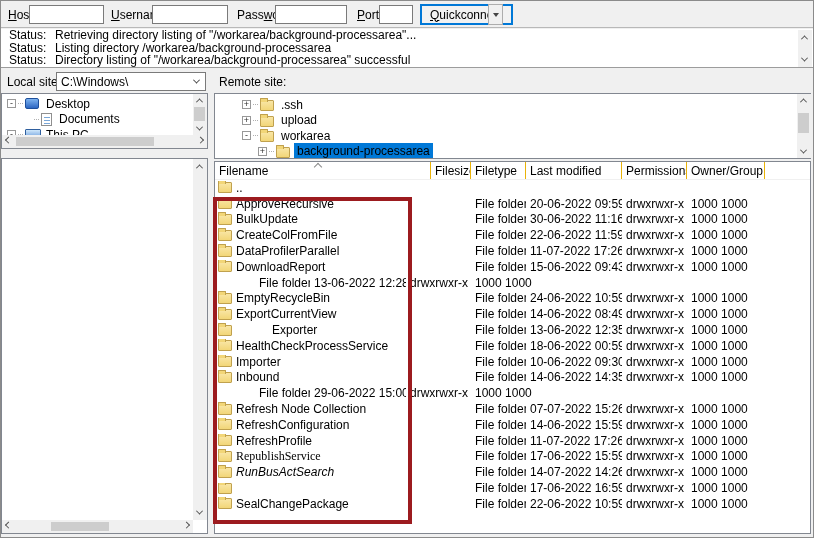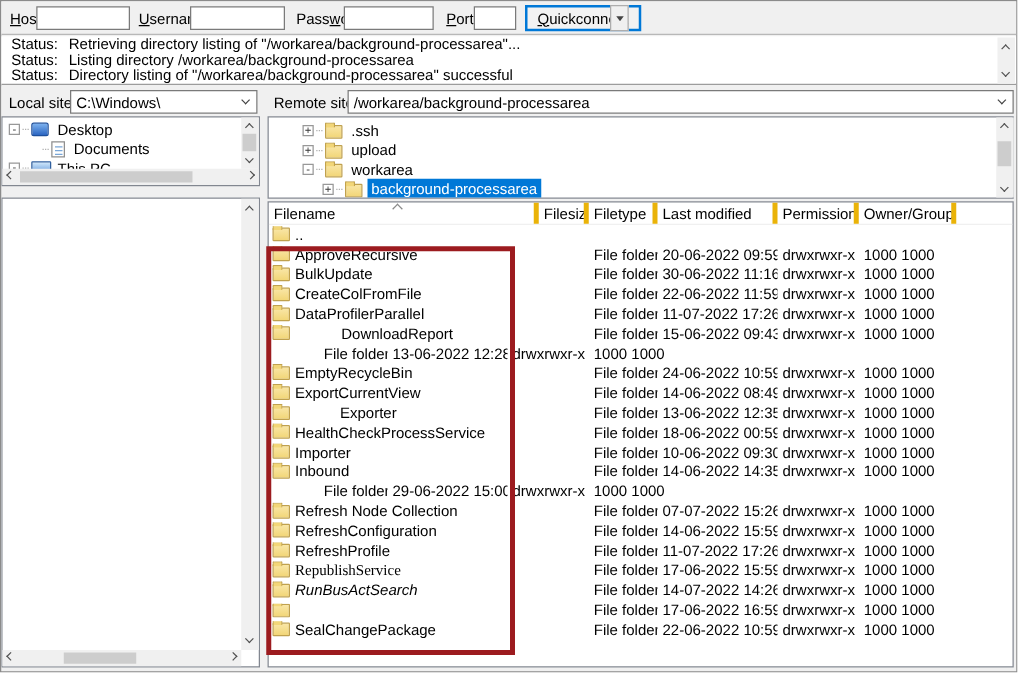"/workarea/background-processarea" div.combo { html: <div> <span>/workarea/background-processarea</span> <span></span> </div> -> none }
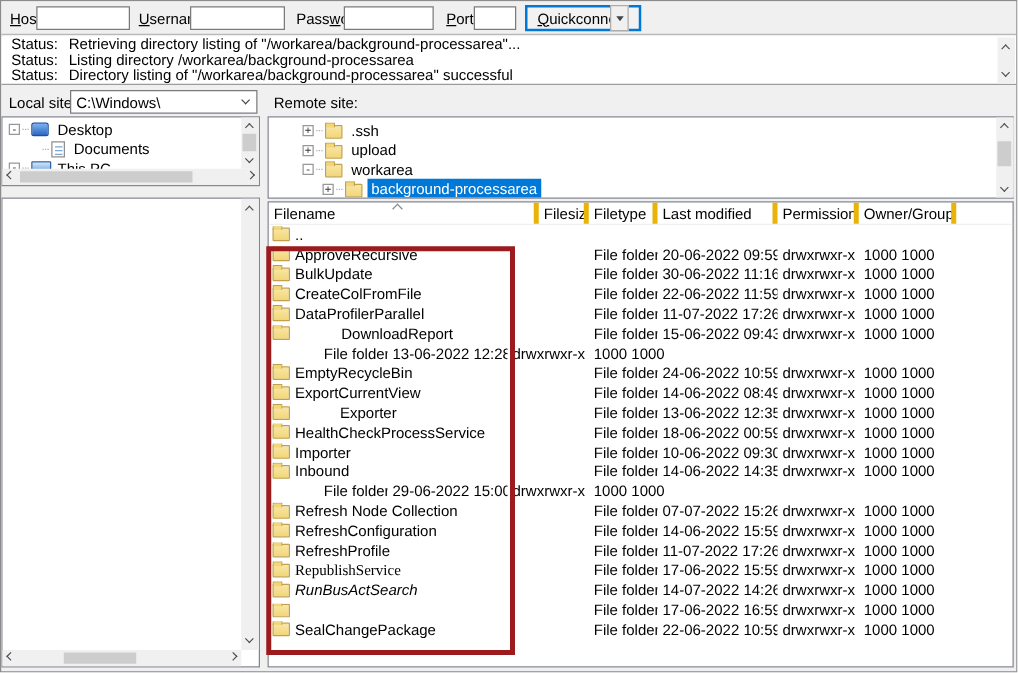"background-processarea" .tlabel.selected { color: #ffffff -> #000000 }
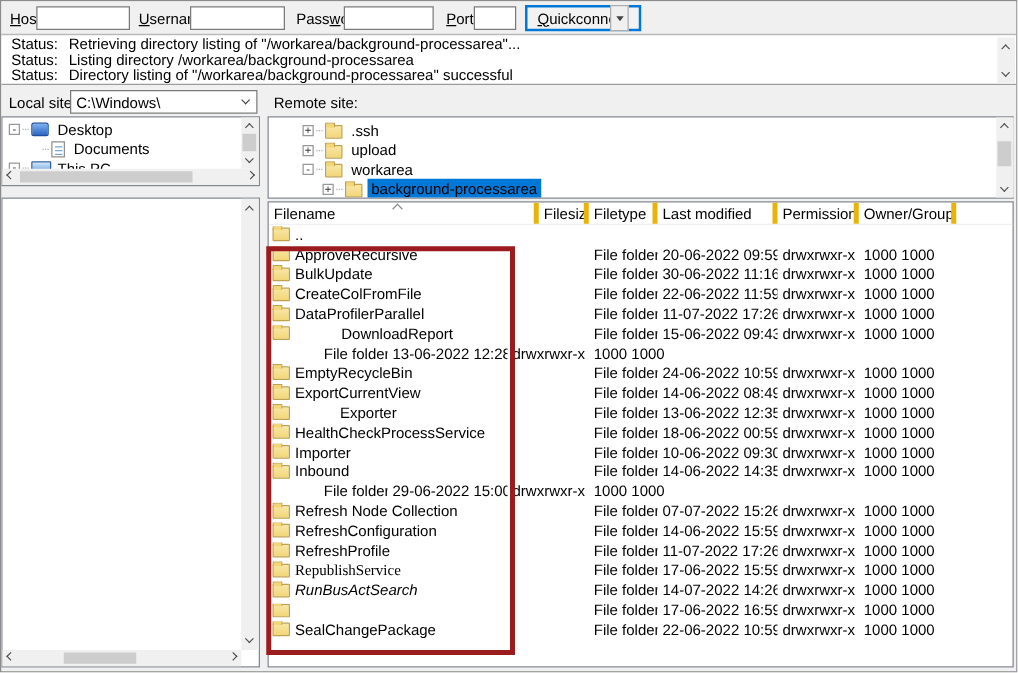"Filename" .hcell { border-right: 4px solid #eab308 -> 1px solid #eab308 }
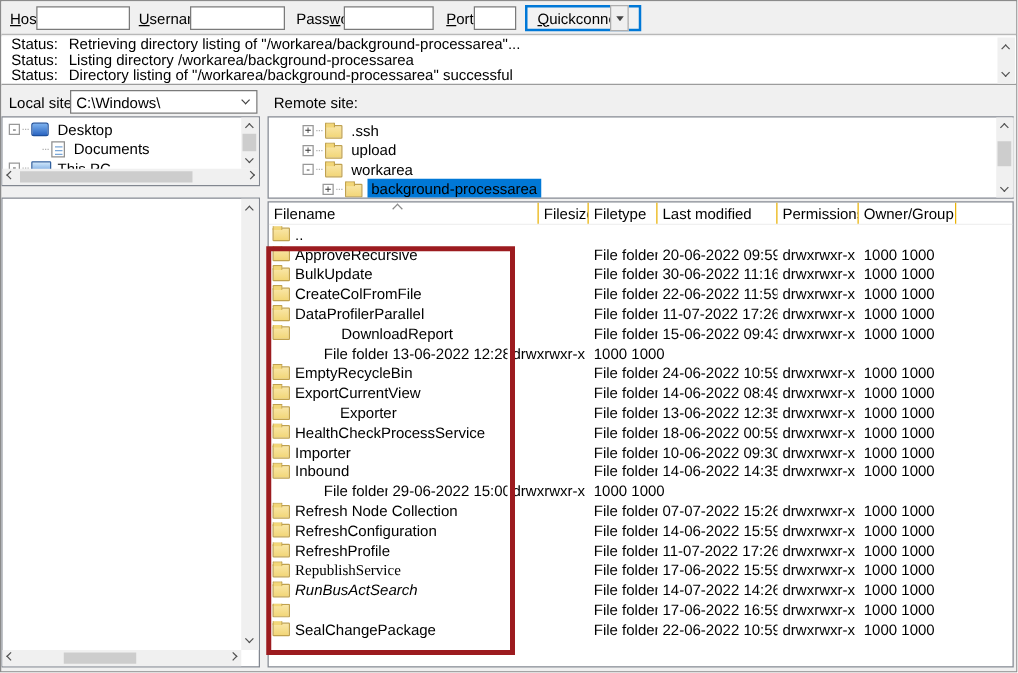"DownloadReport" span.tlabel { margin-left: 37px -> none }
